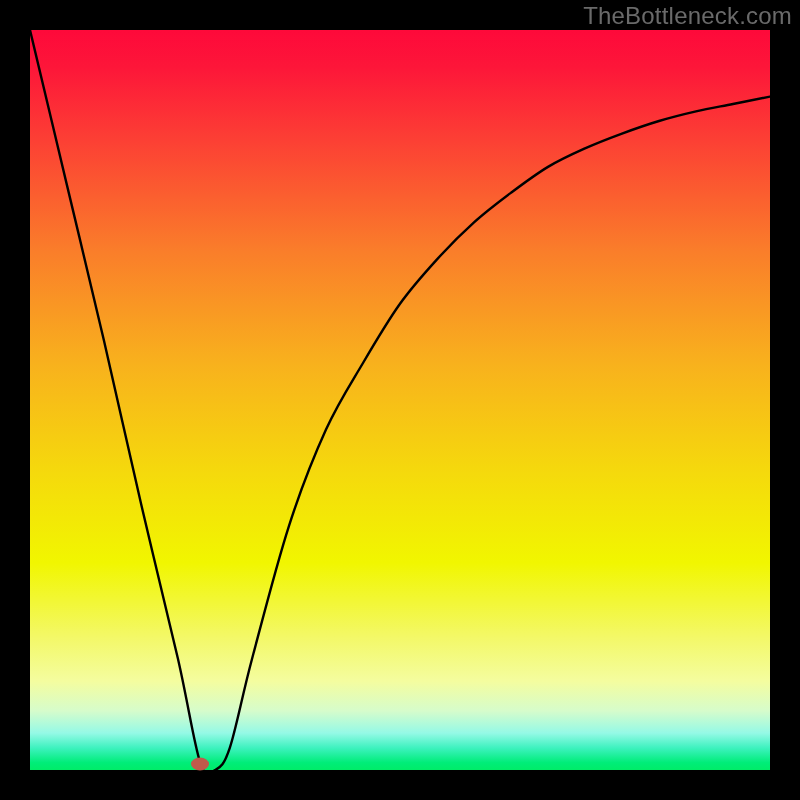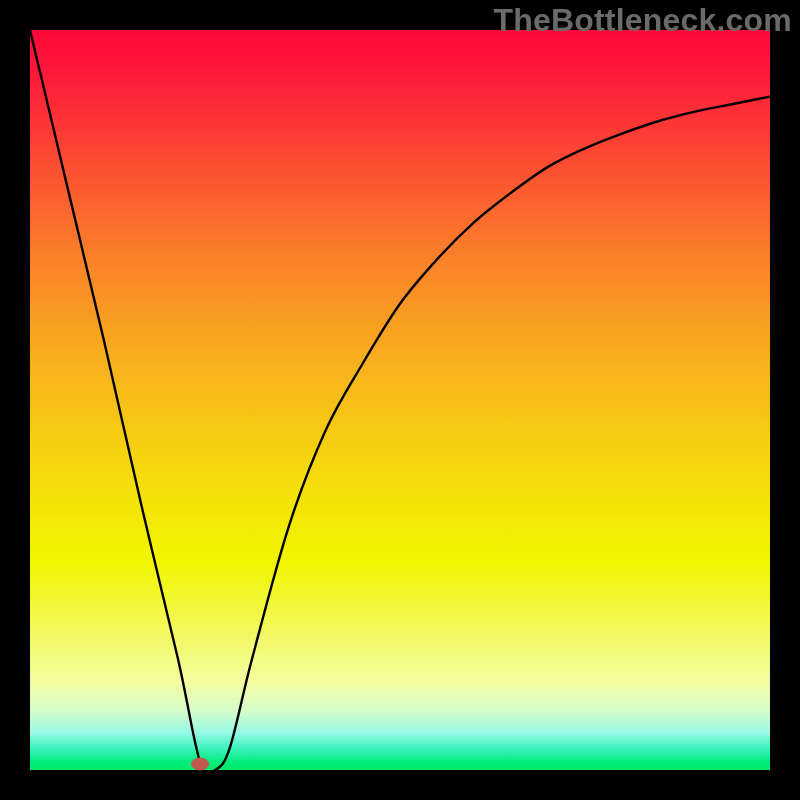"TheBottleneck.com" .watermark { font-size: 32px -> 24px; font-weight: 700 -> 400 }
